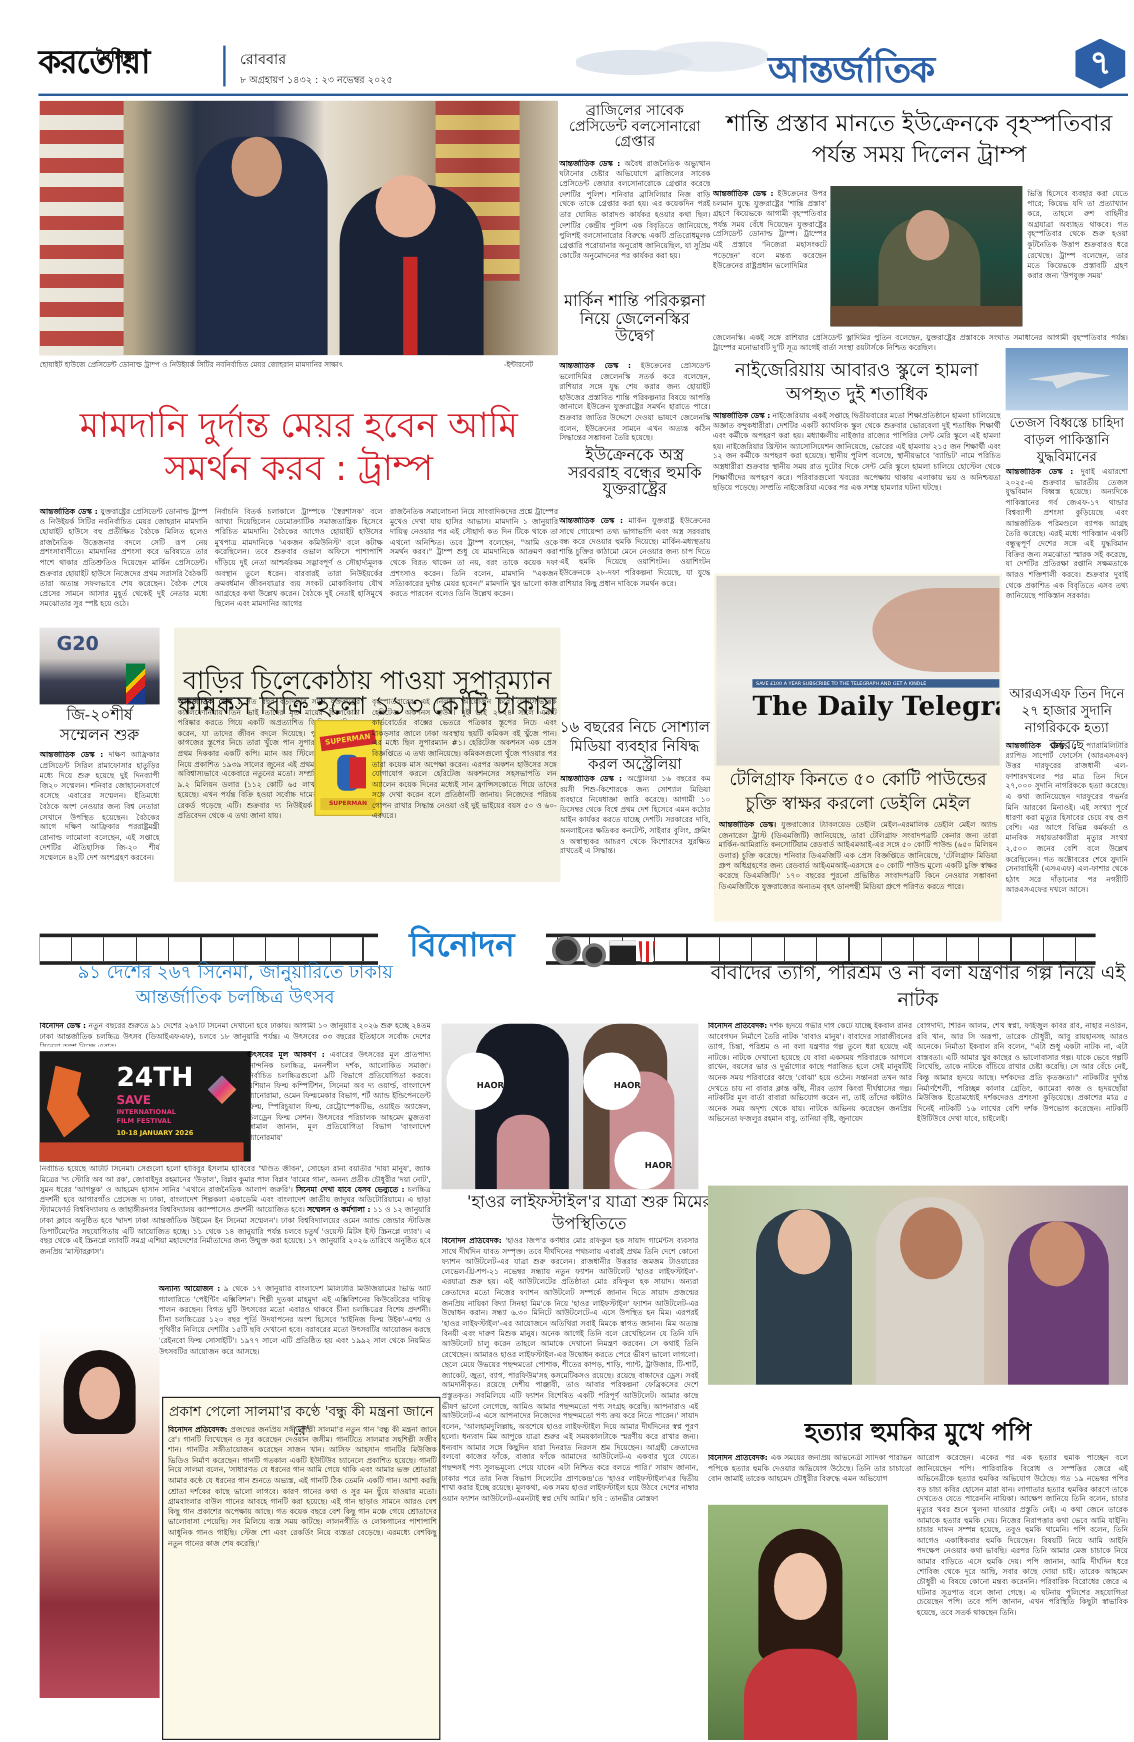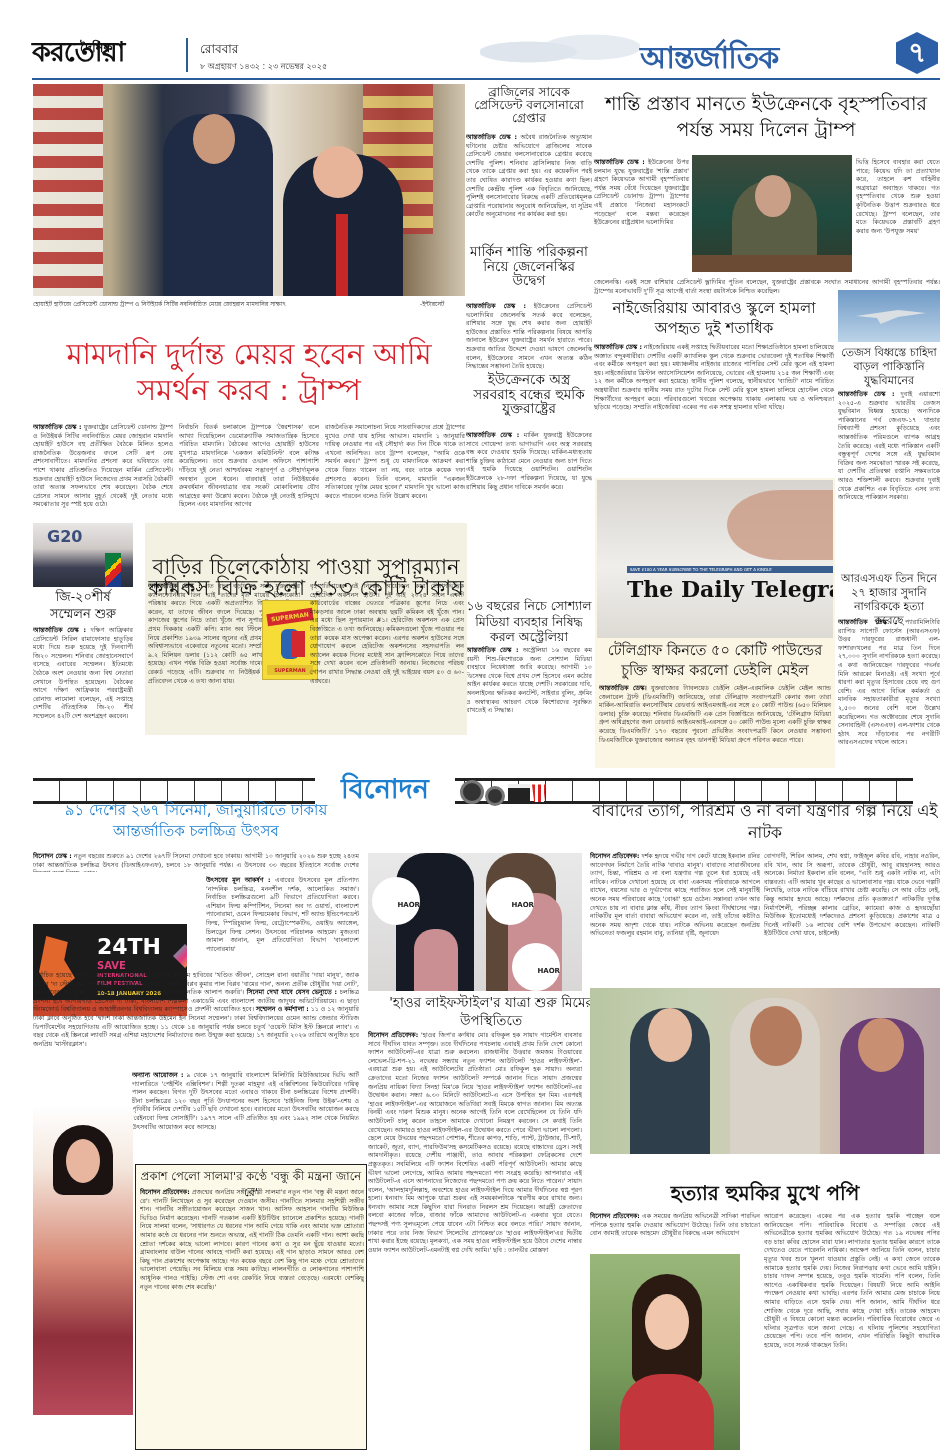"24TH" #diff-photo { top: 924px -> 876px; width: 154px -> 176px }
